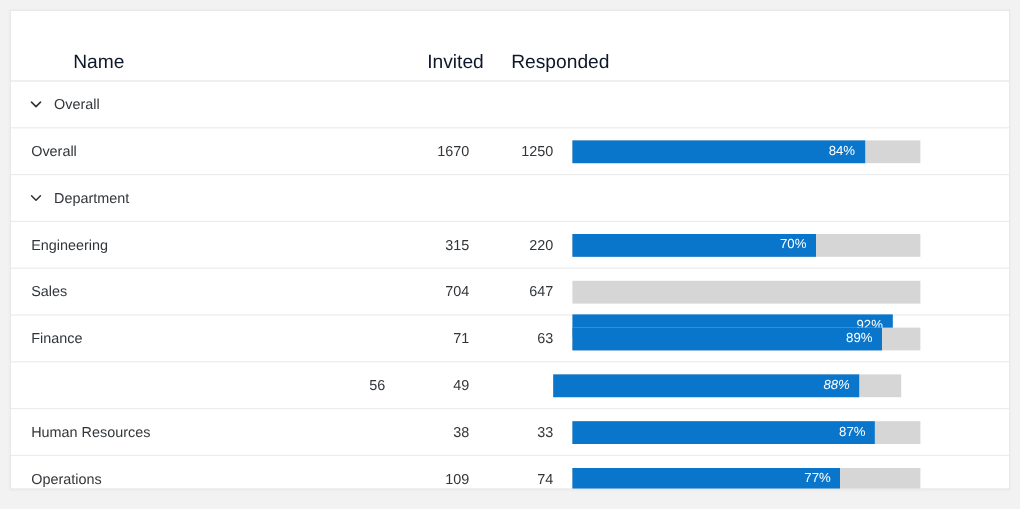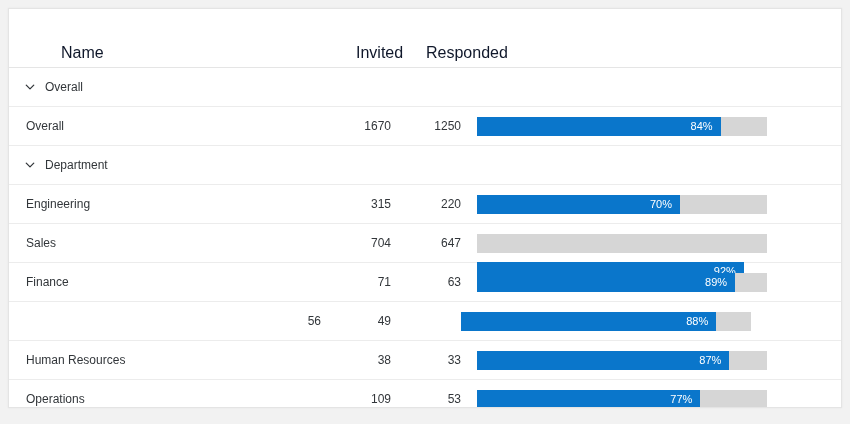"88%" div.bar-fill { font-style: none -> italic }
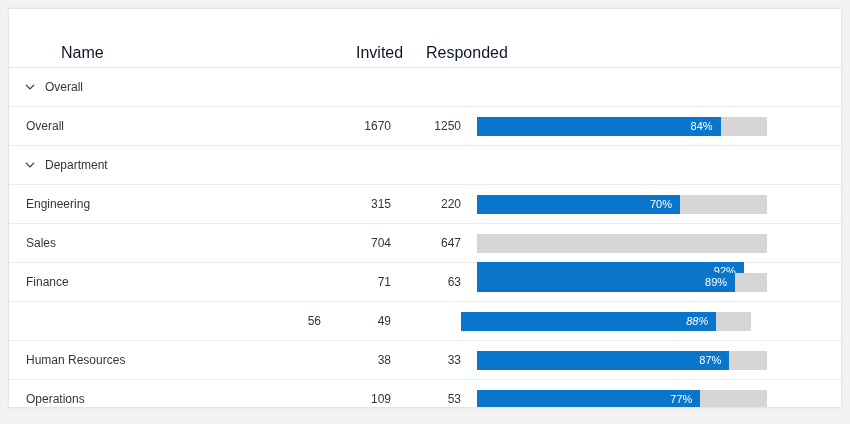"53" div.cell-num { text: 53 -> 74 }
